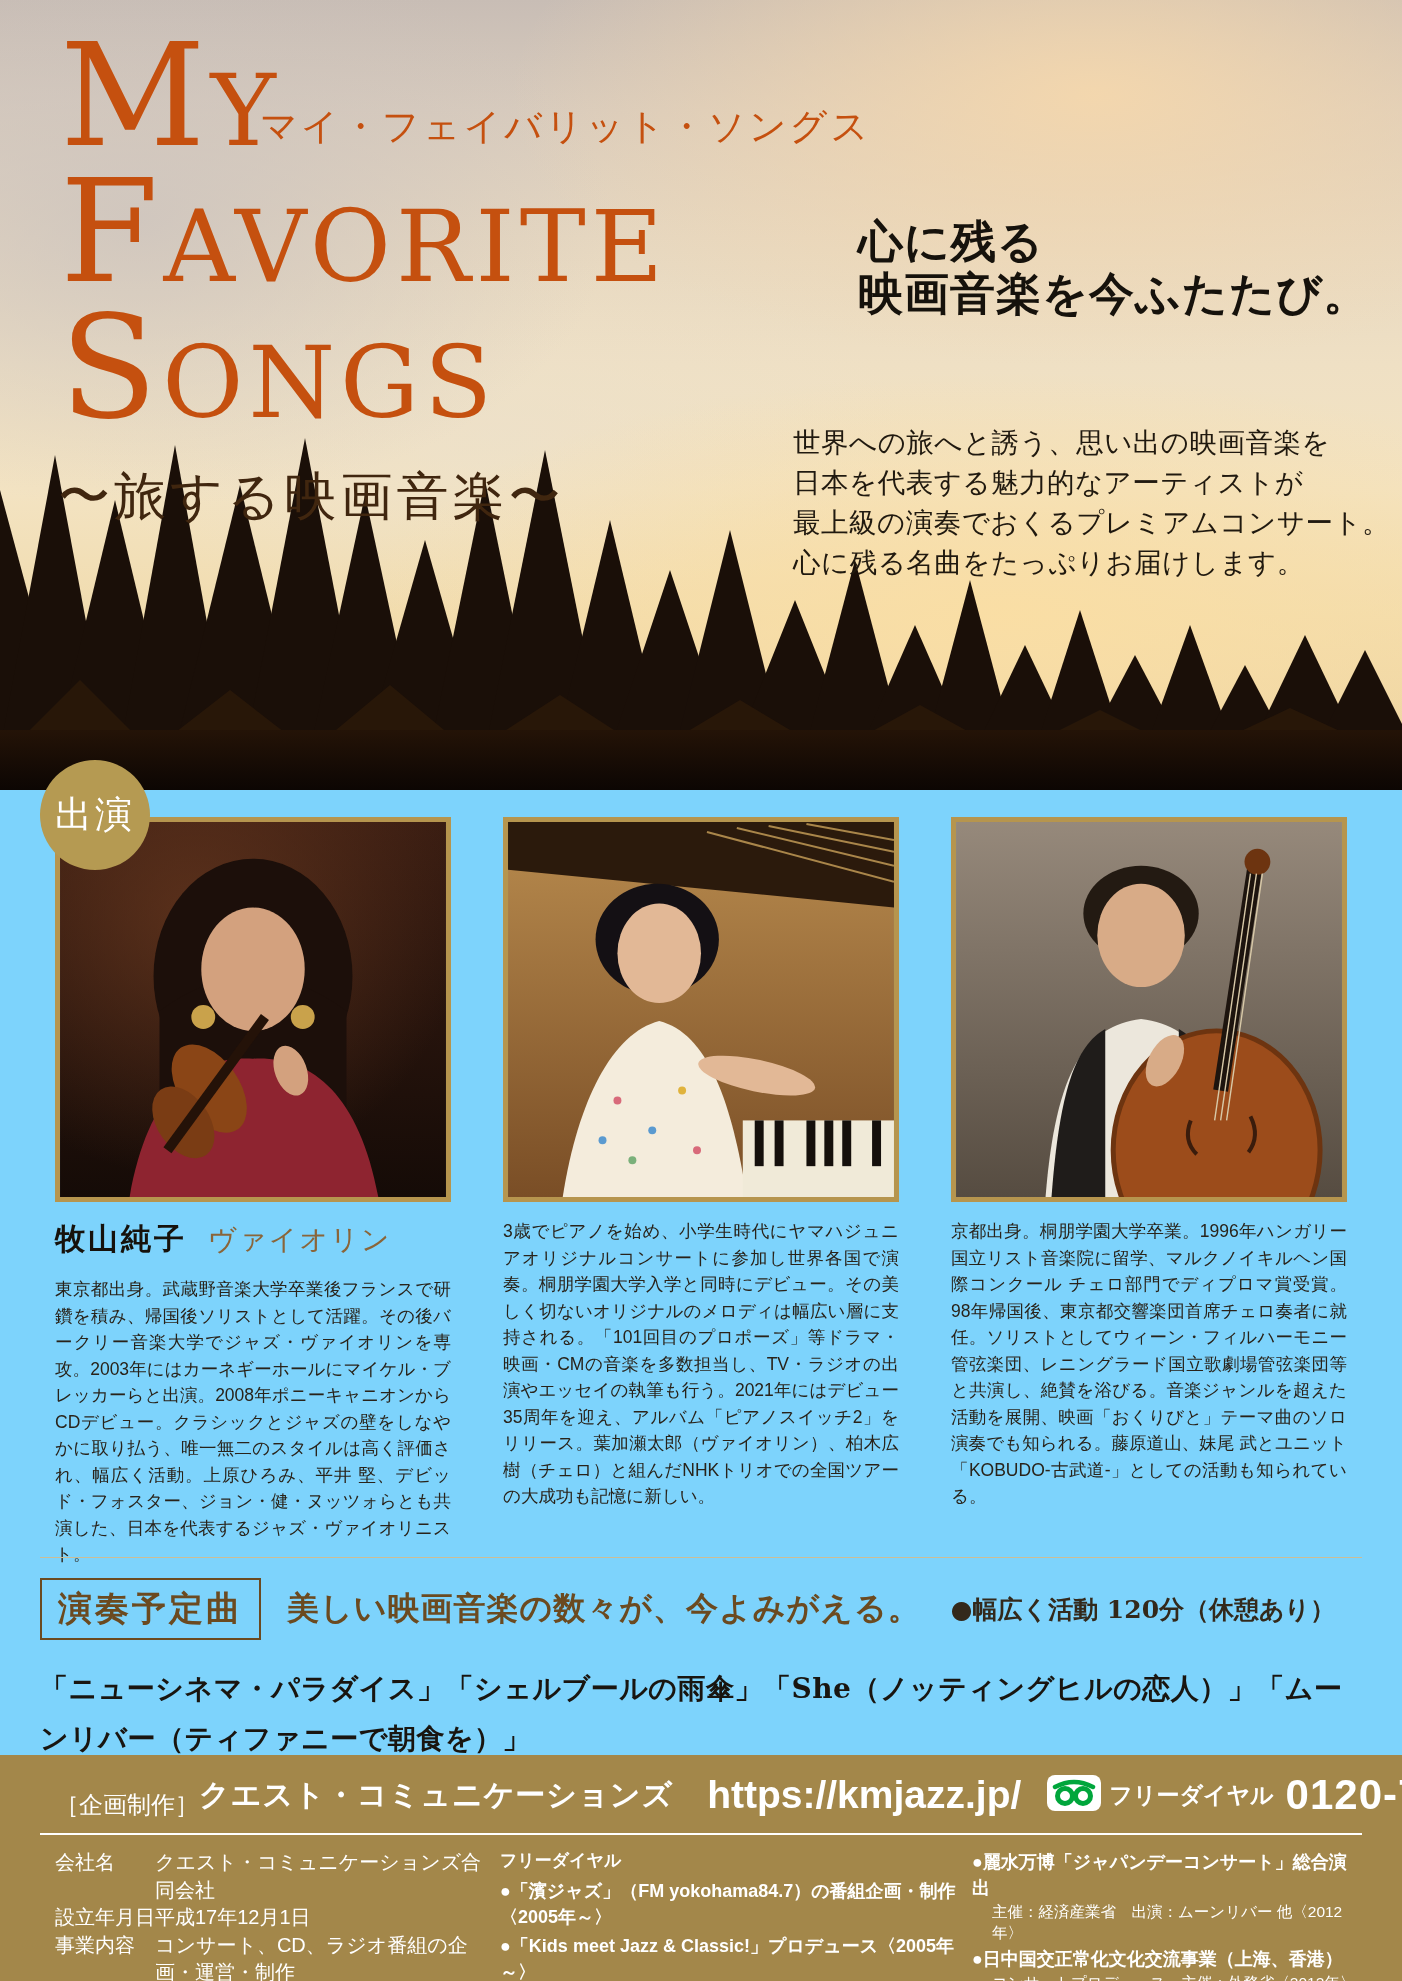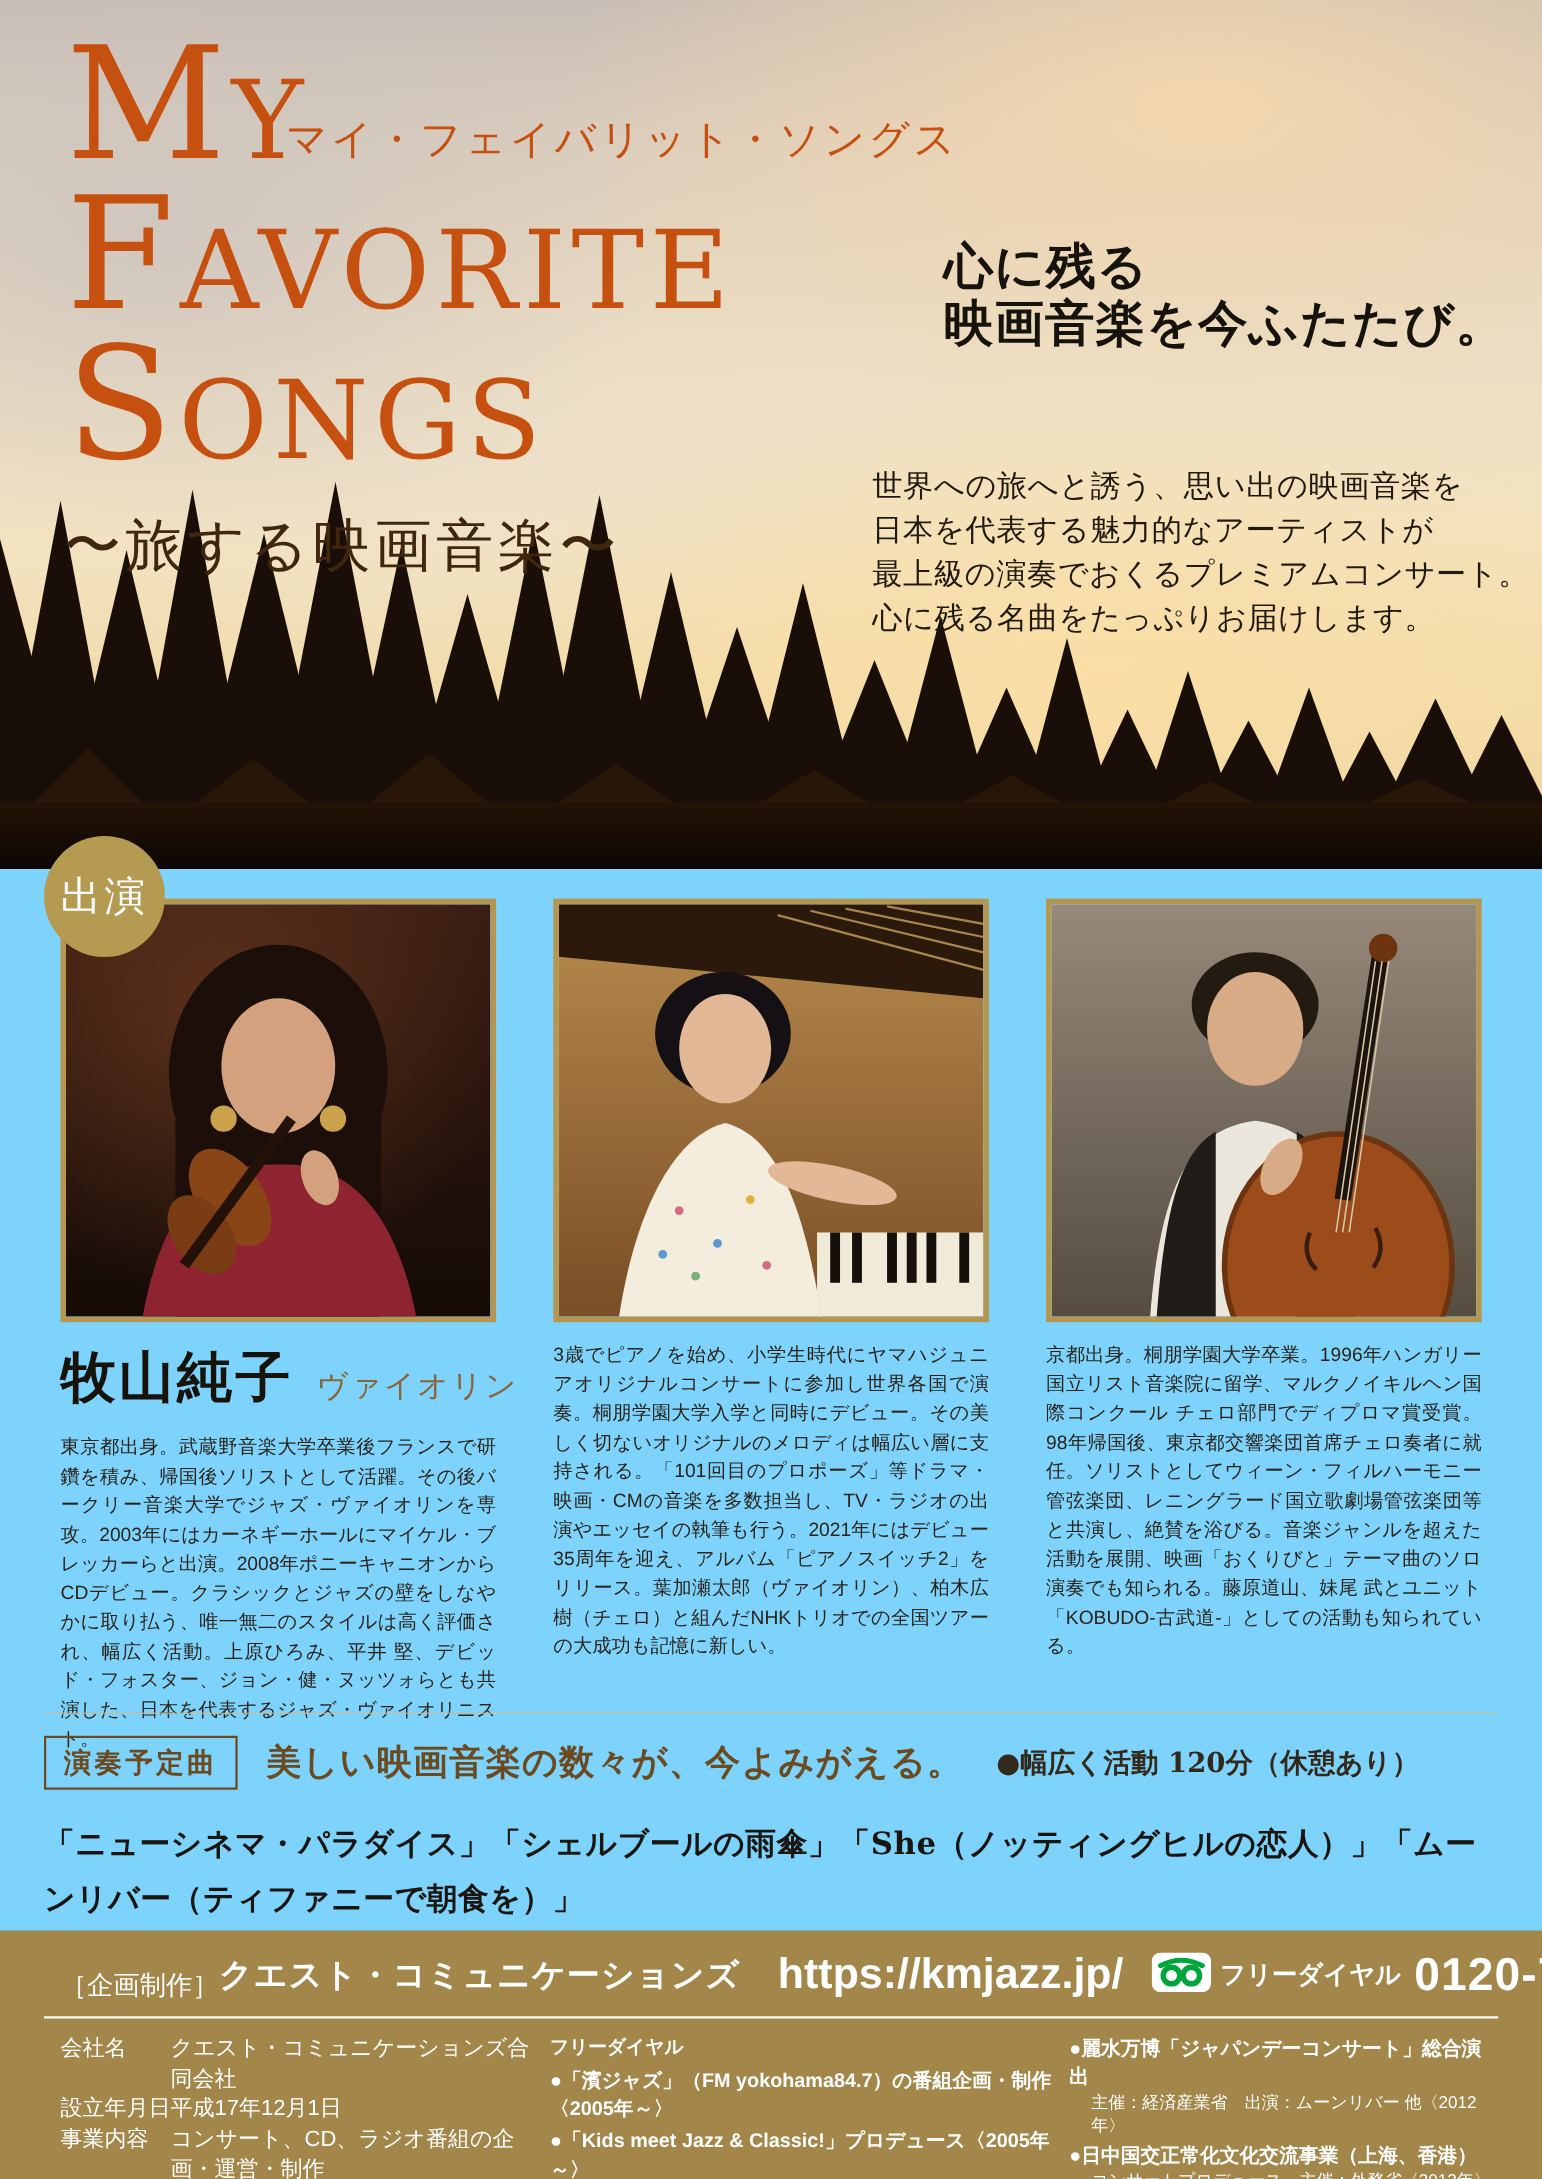"牧山純子" .p-name { font-size: 50px -> 30px }
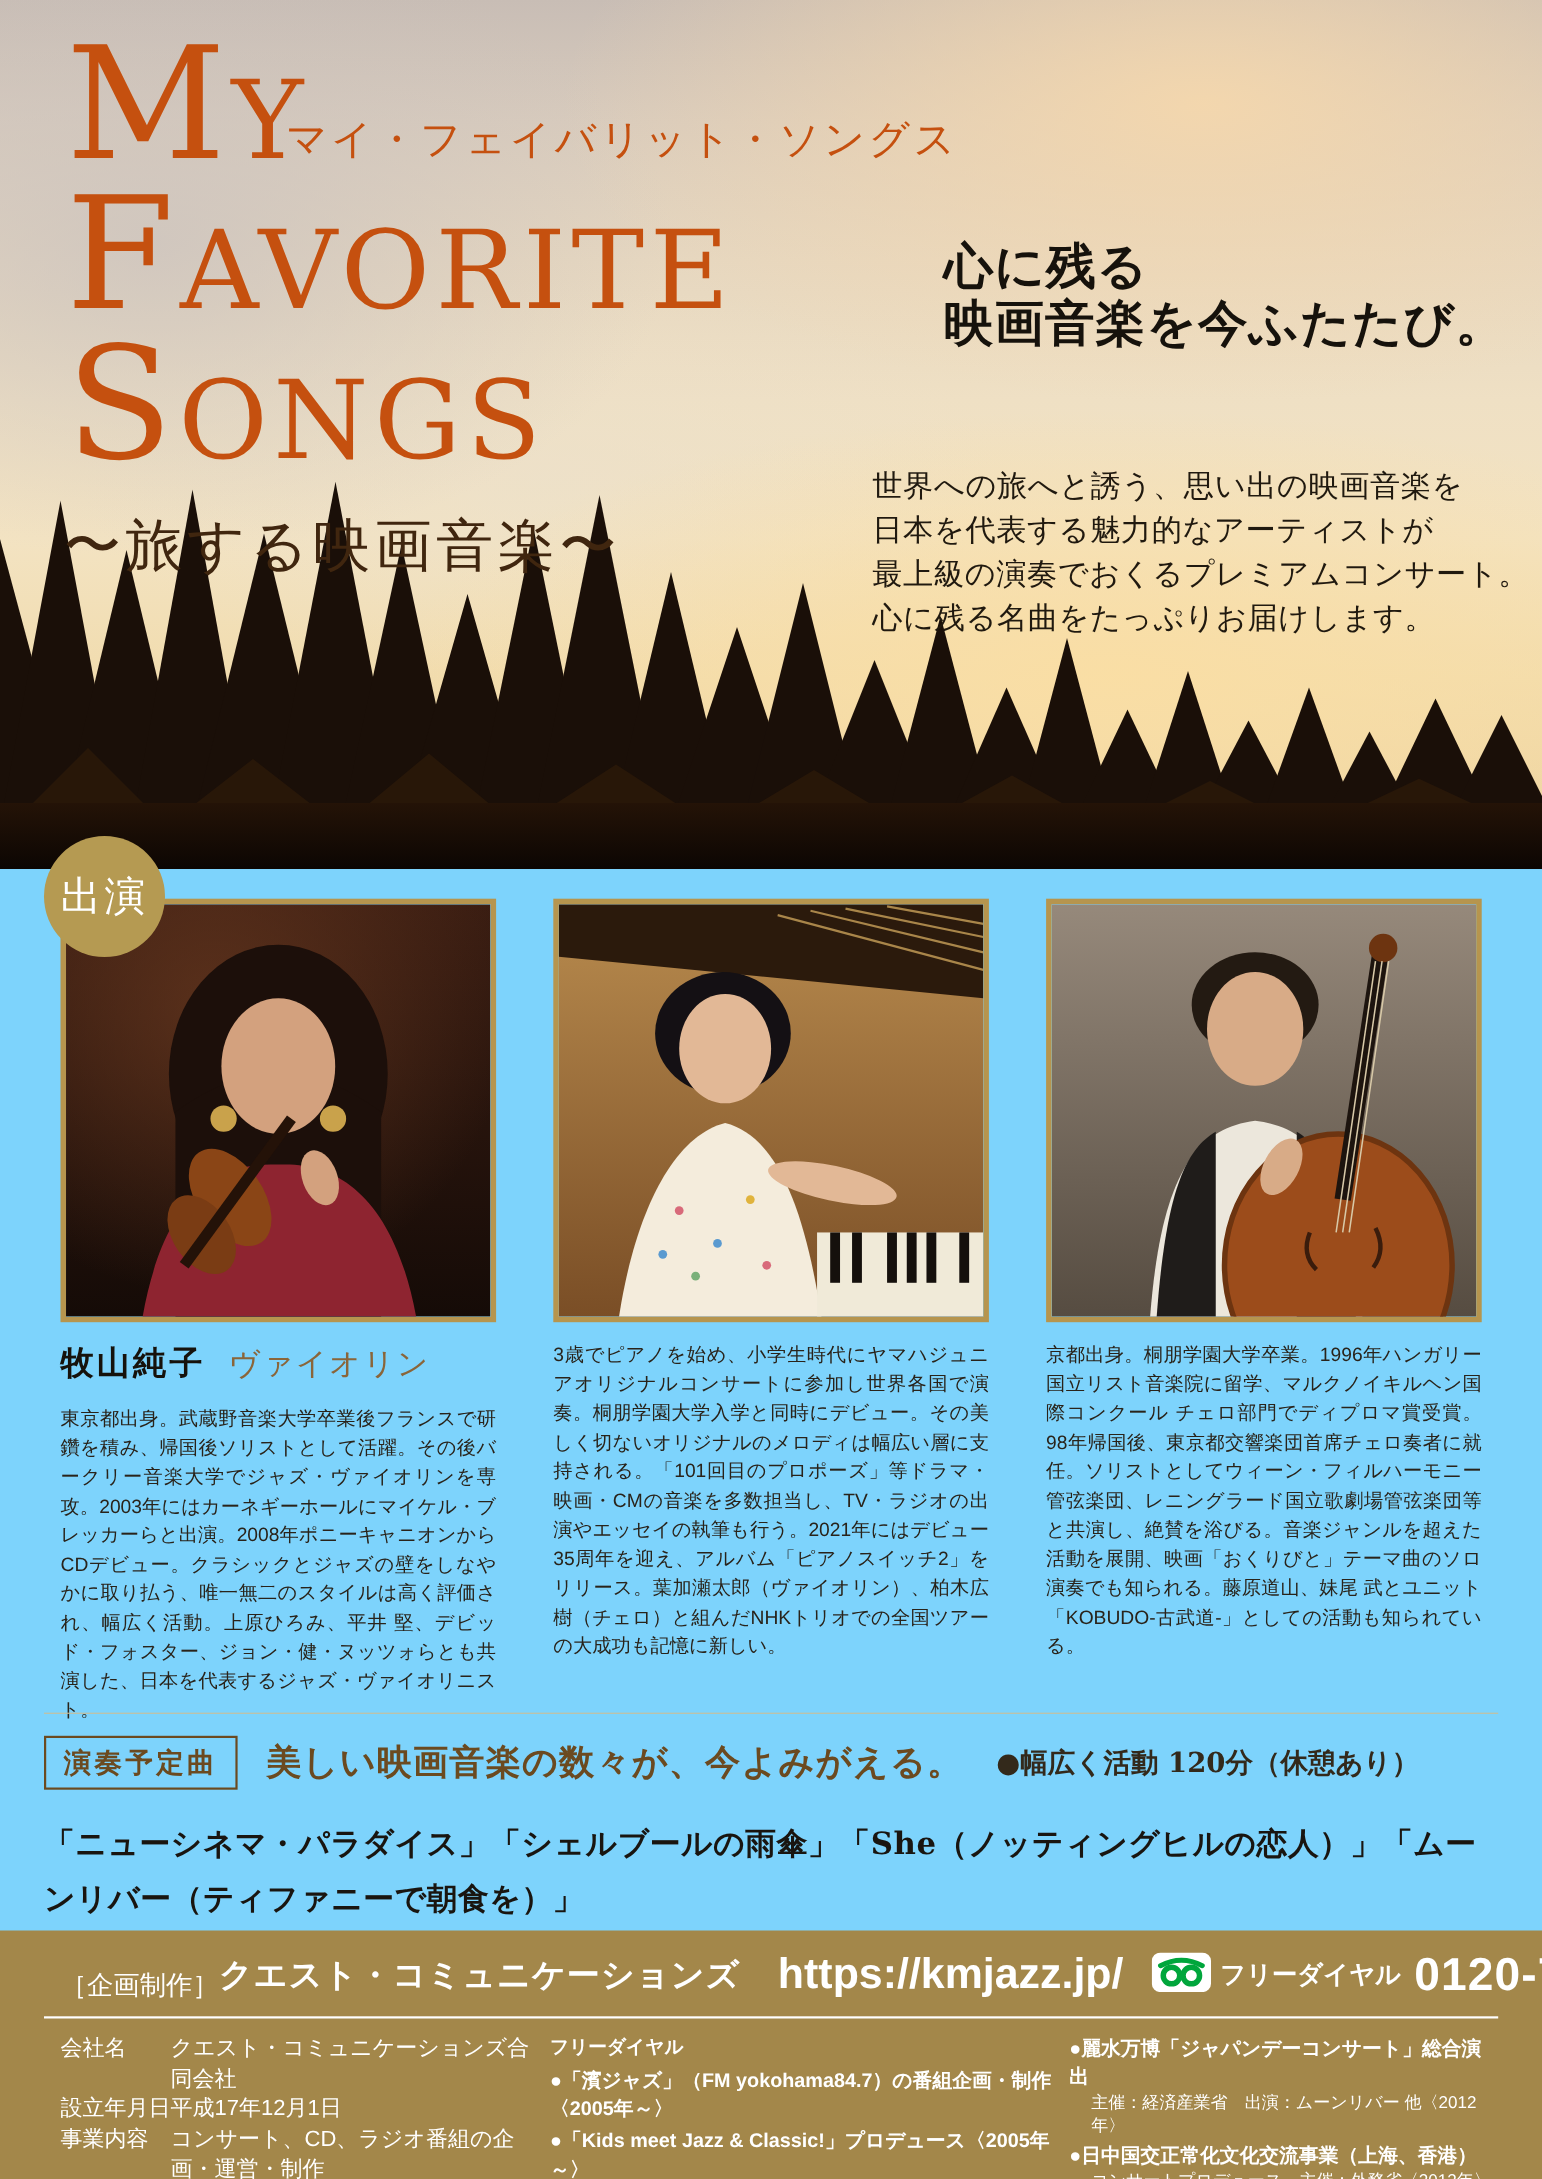"演奏予定曲" .program-label { font-size: 25px -> 34px }
